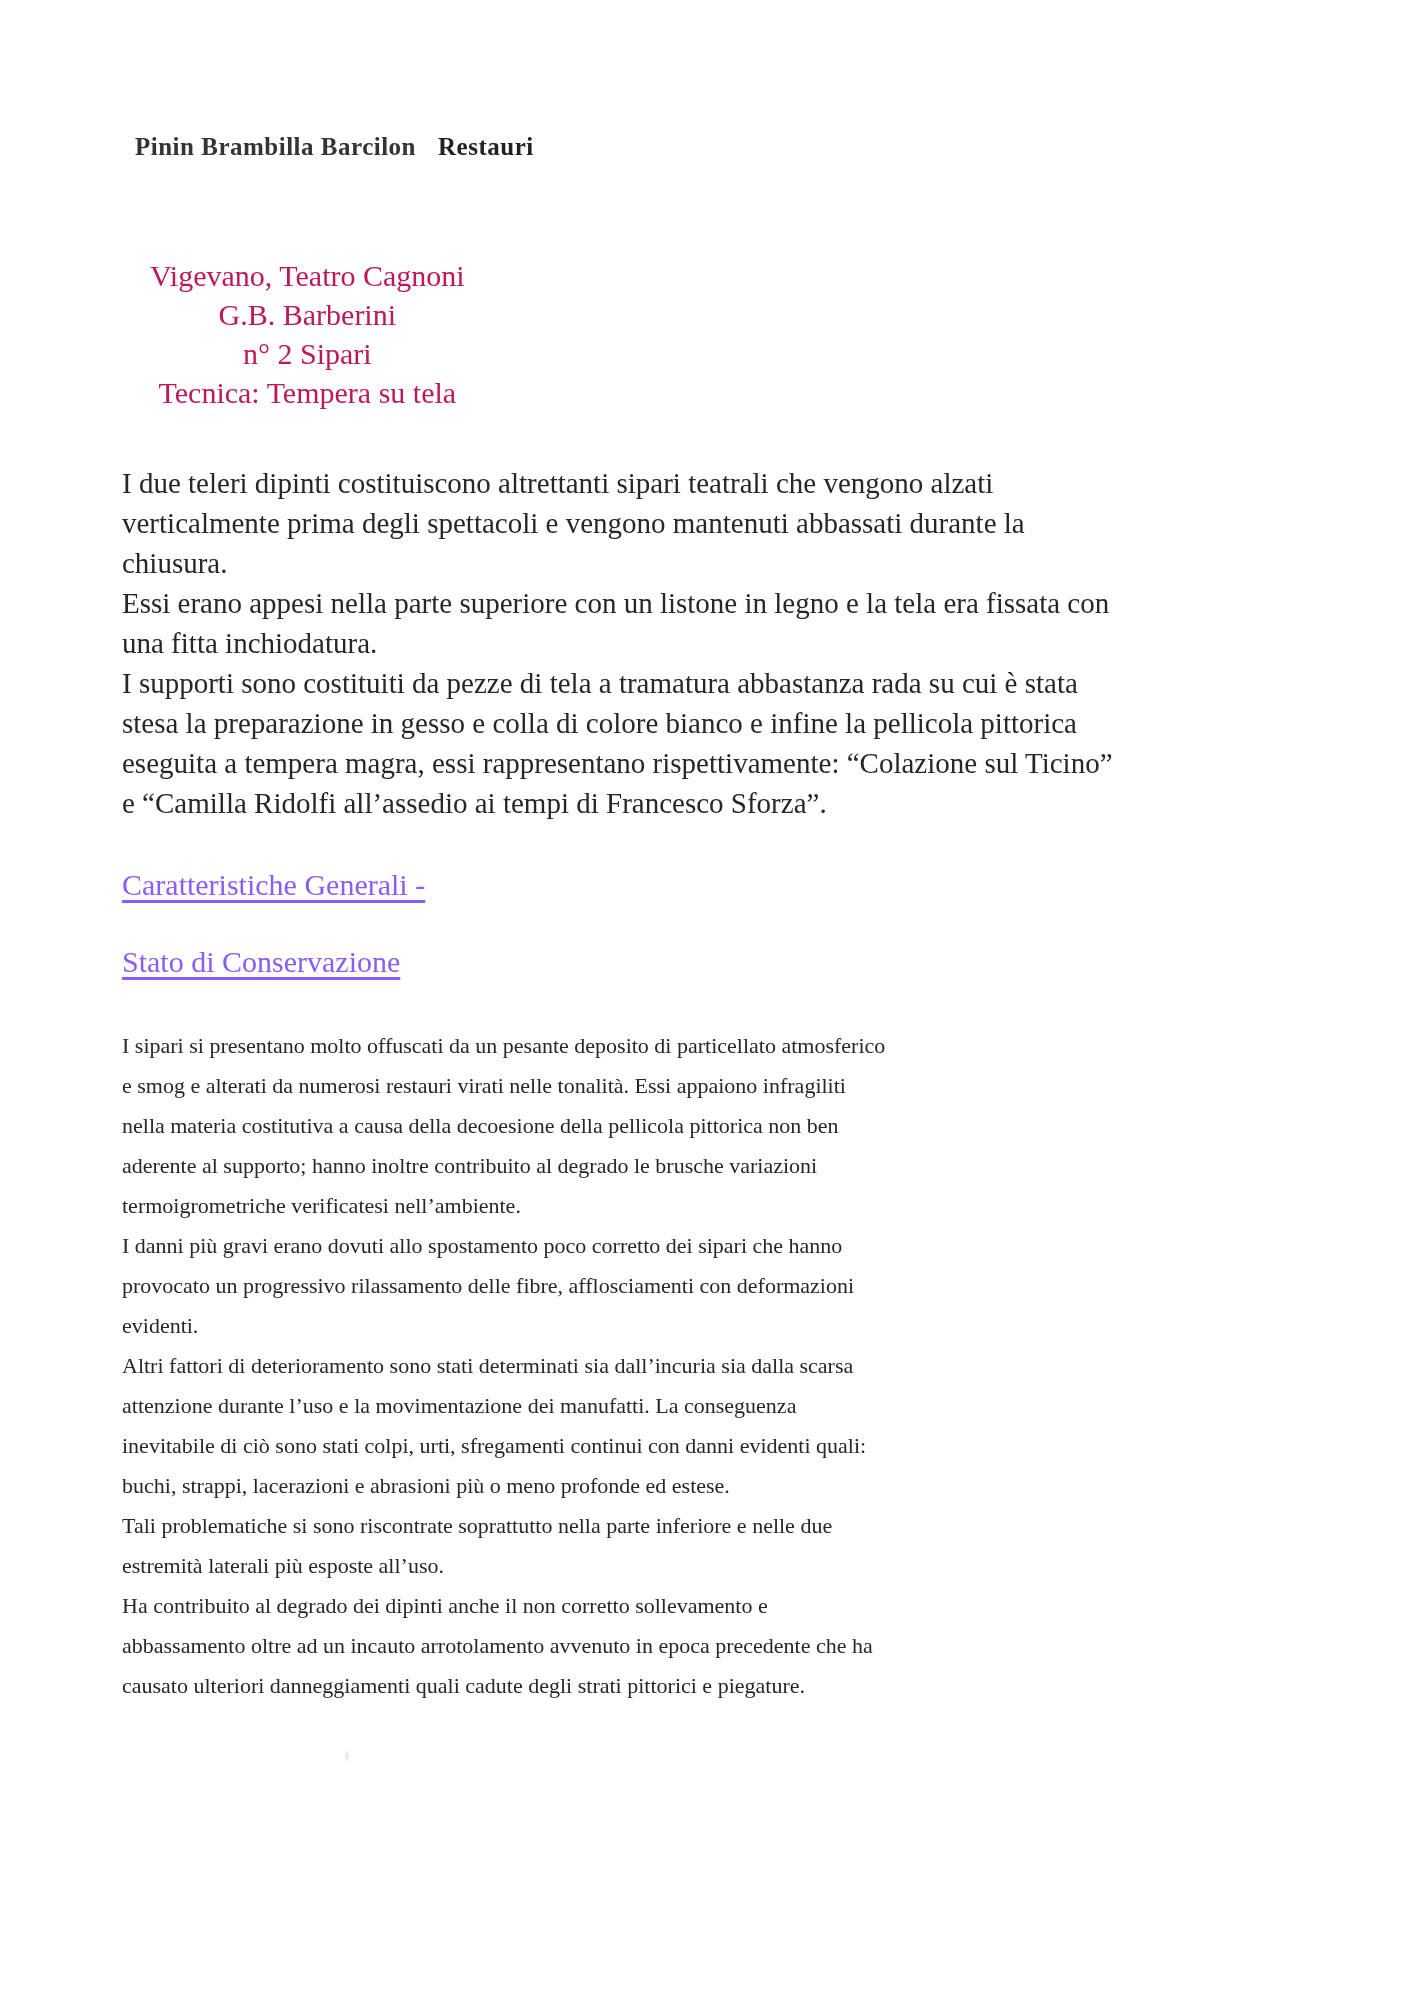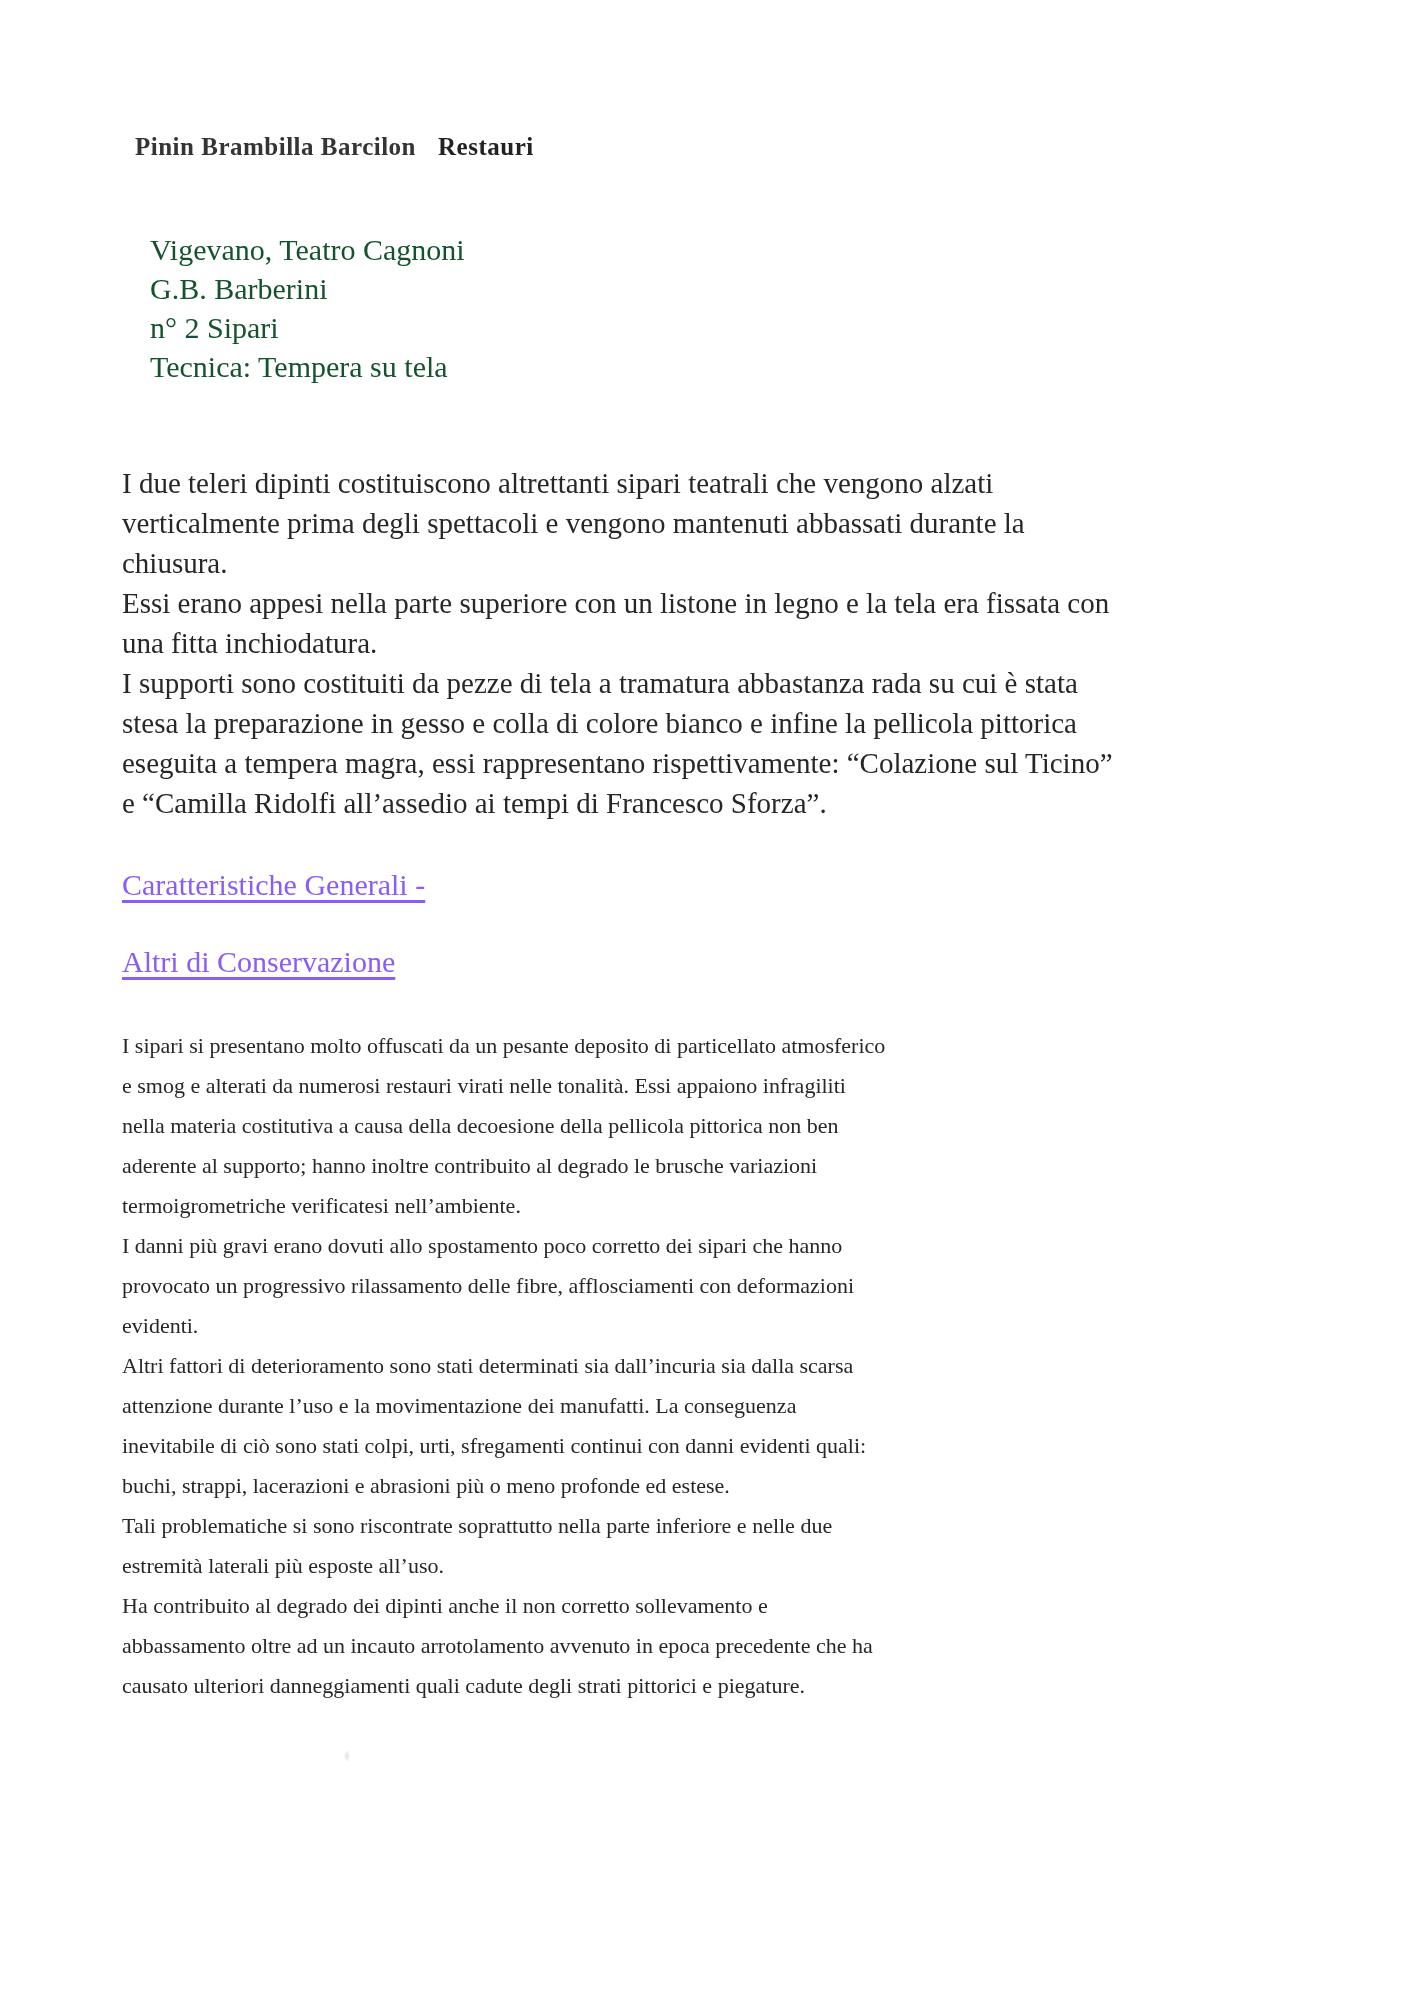"Vigevano, Teatro Cagnoni" .address-block { color: #14532d -> #be185d; text-align: none -> center; top: 230px -> 256px }
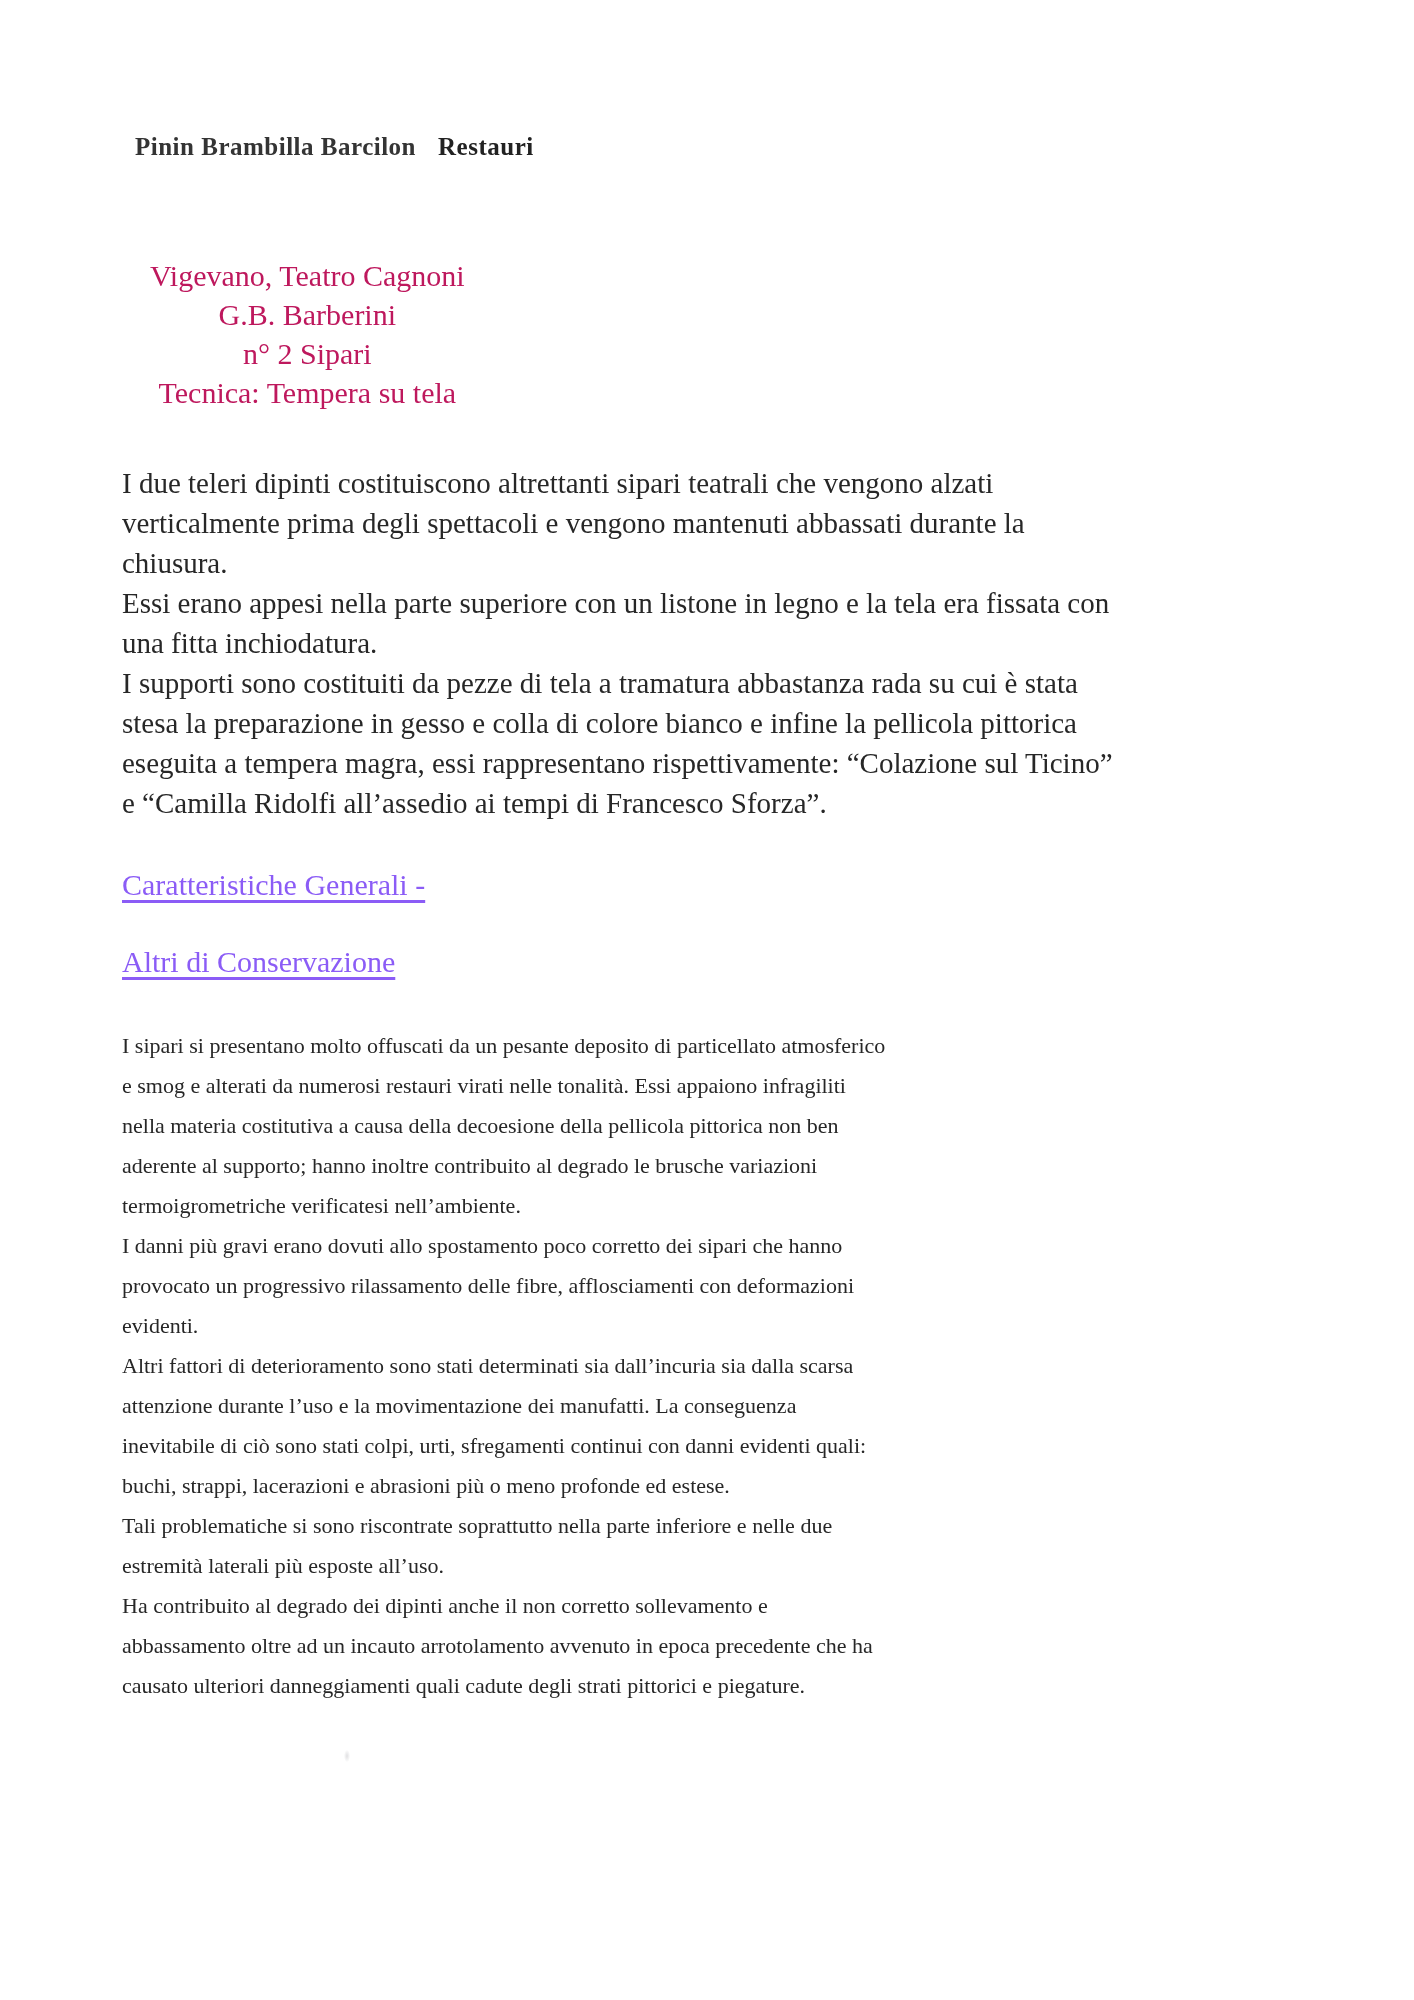"Altri di Conservazione" div.section-heading { text: Altri -> Stato }
